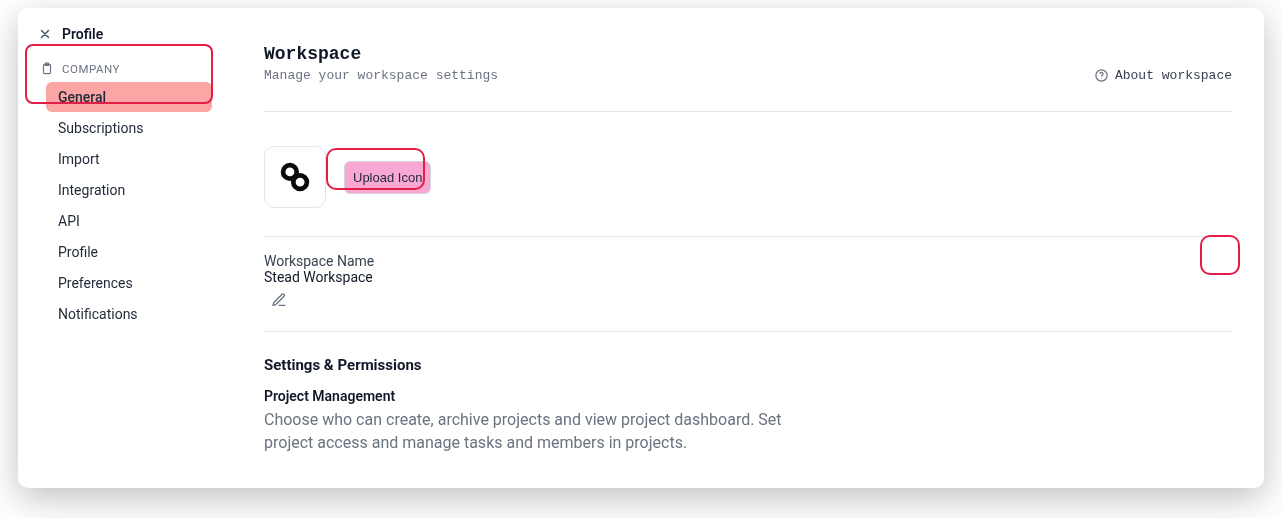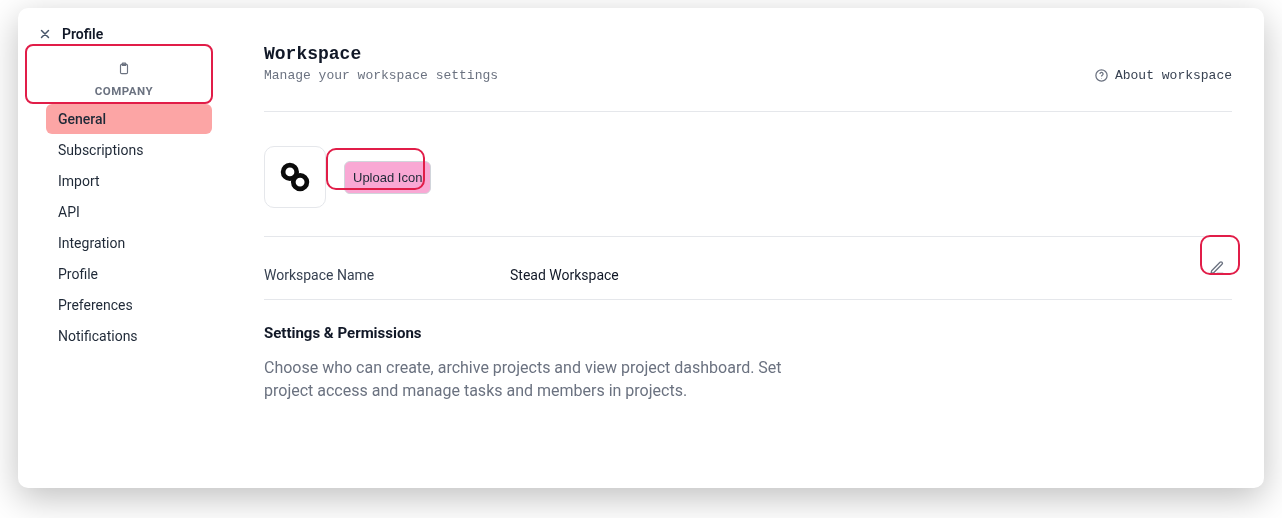"COMPANY" .sb-section-label { flex-direction: column -> none; font-weight: 700 -> 400 }
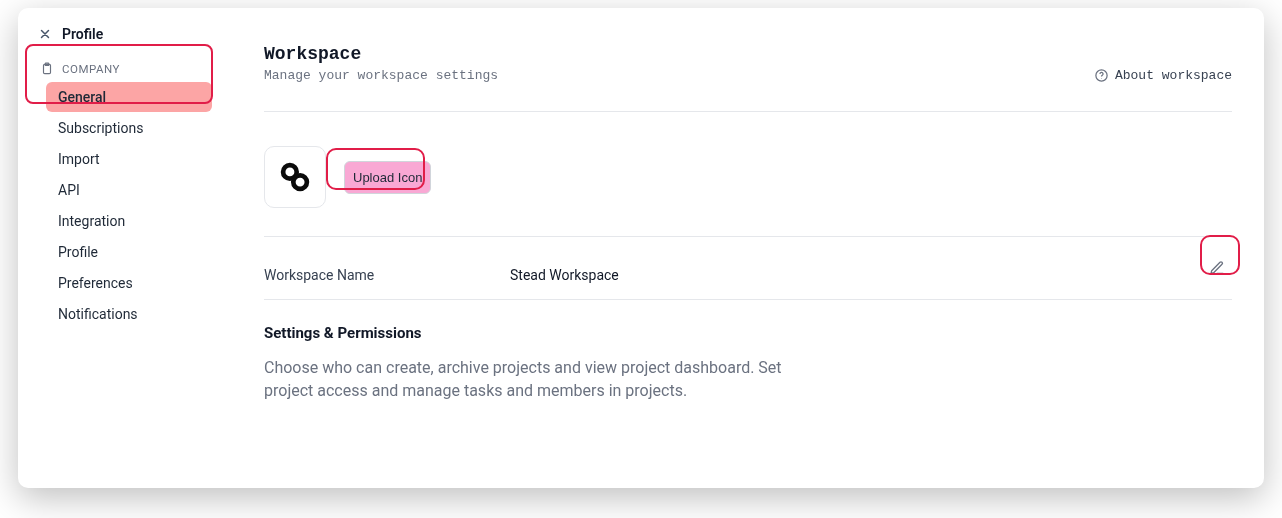"API" a.sb-item { order: before "Integration" -> after "Integration" }
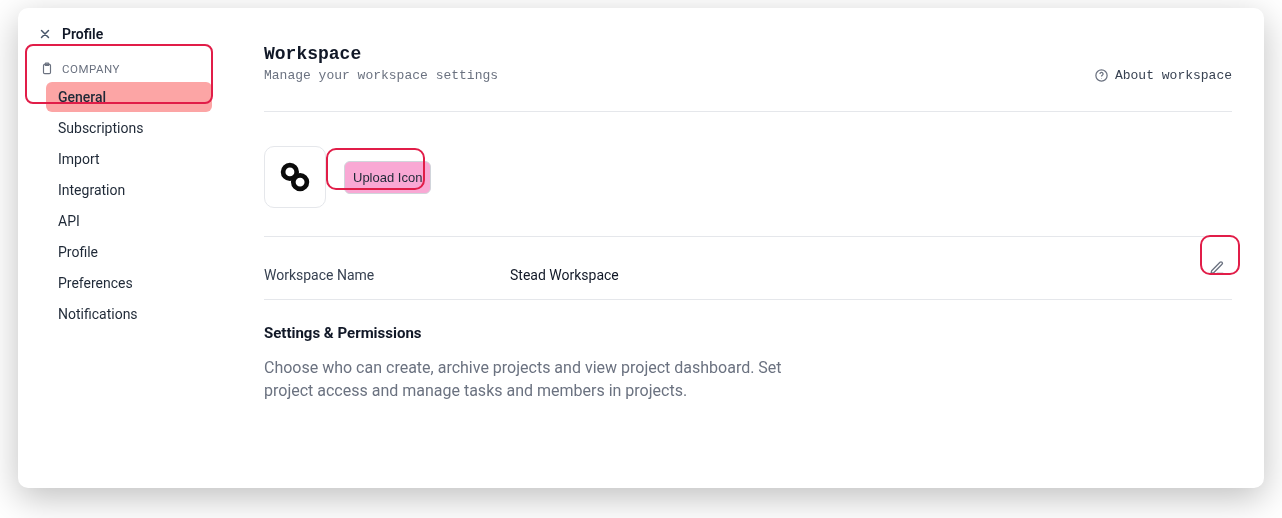"Workspace Name" .field-row { align-items: flex-end -> flex-start; flex-direction: none -> column }
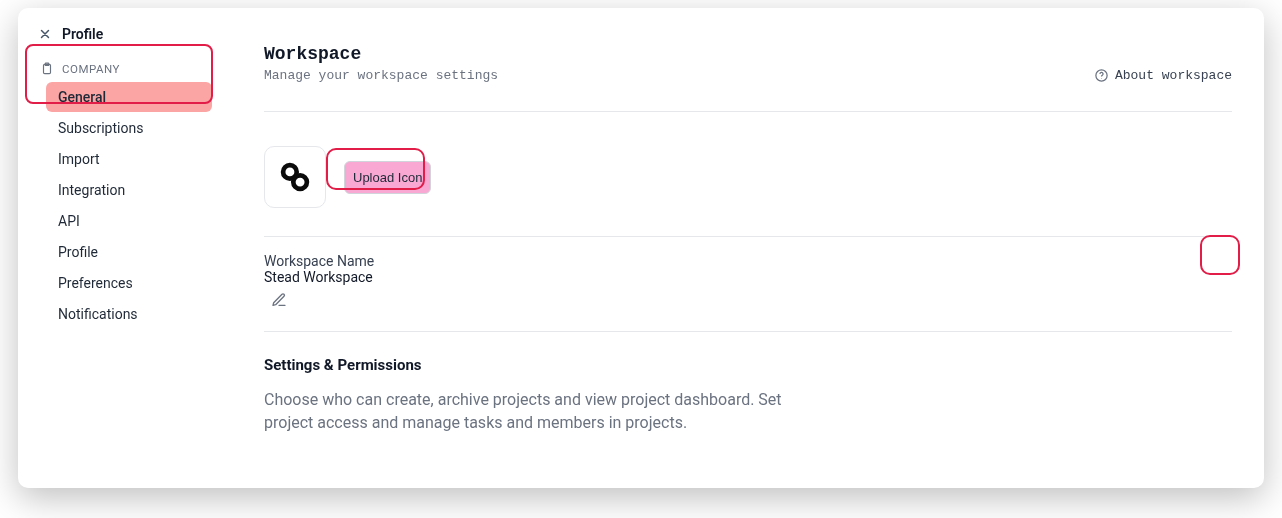"Project Management" div.setting-title { html: none -> <div>Project Management</div> }
